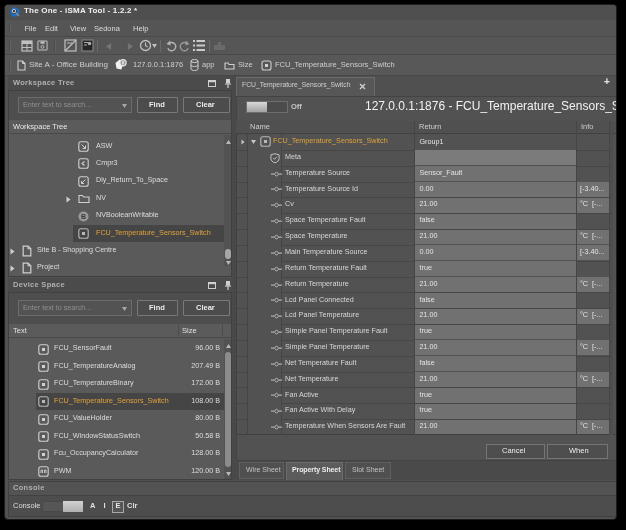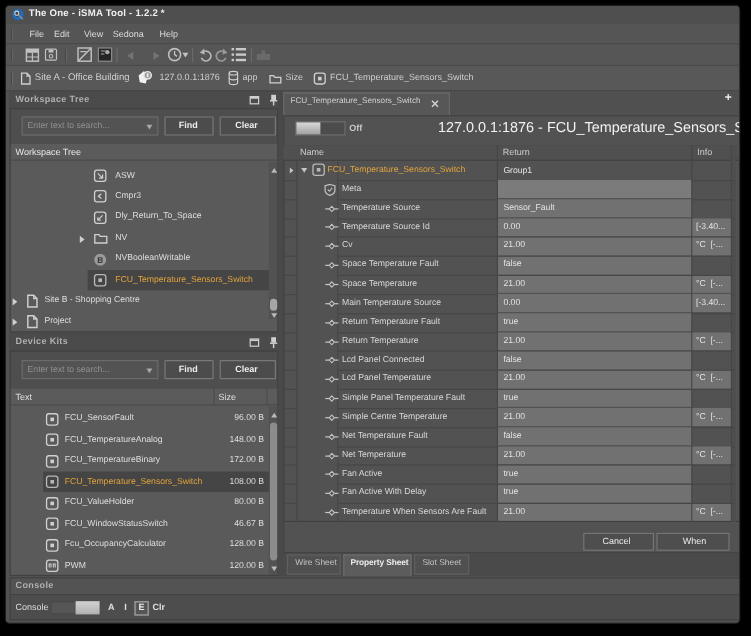"Device Kits" div.txt { text: Kits -> Space }
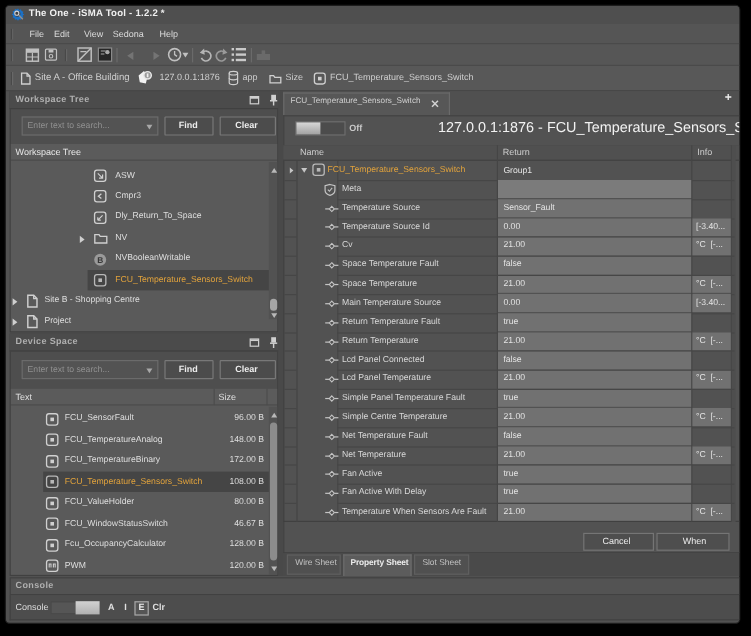"Simple Centre Temperature" div.txt { text: Centre -> Panel }
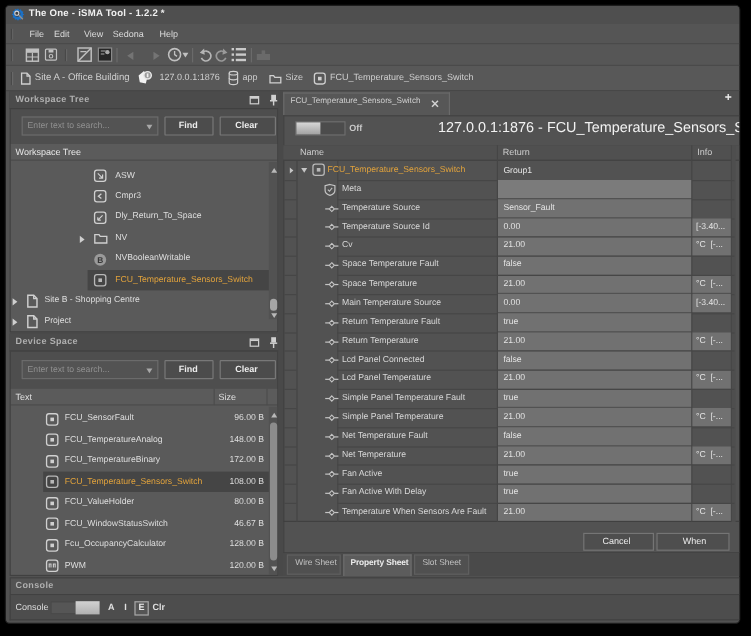"148.00 B" div.txt { text: 148.00 -> 207.49 }
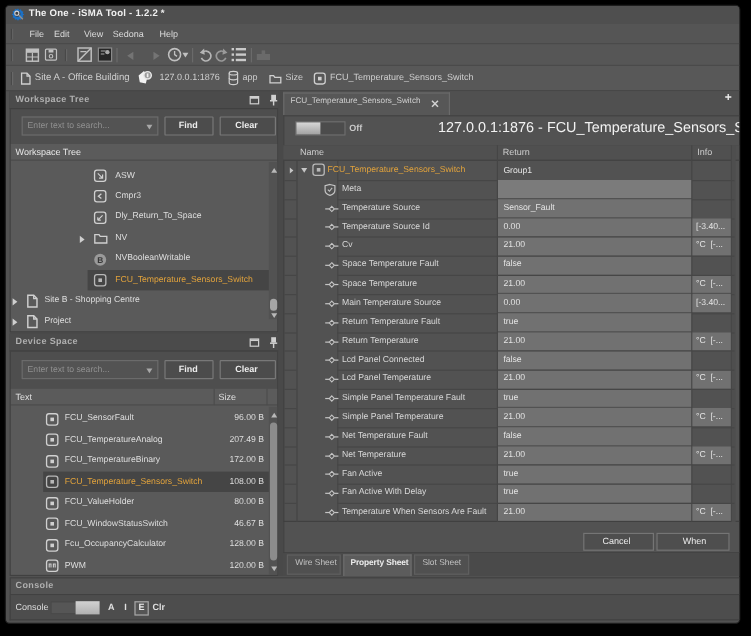"46.67 B" div.txt { text: 46.67 -> 50.58 }
